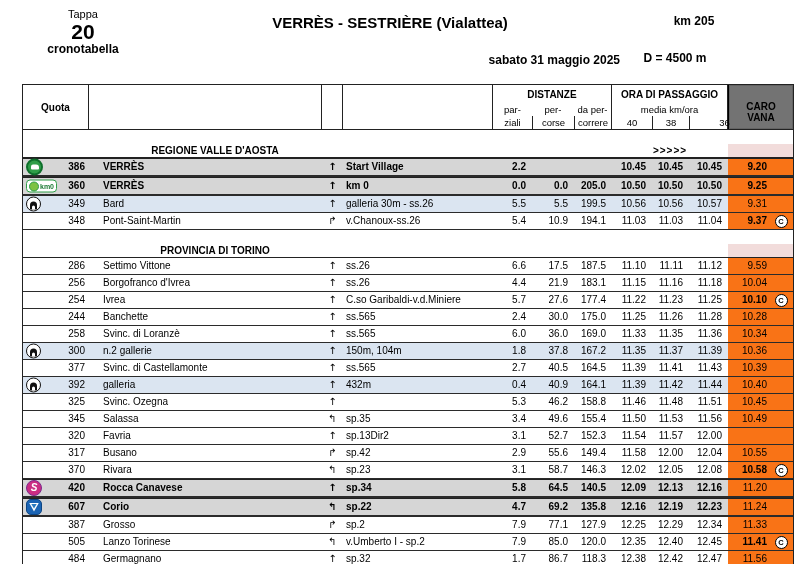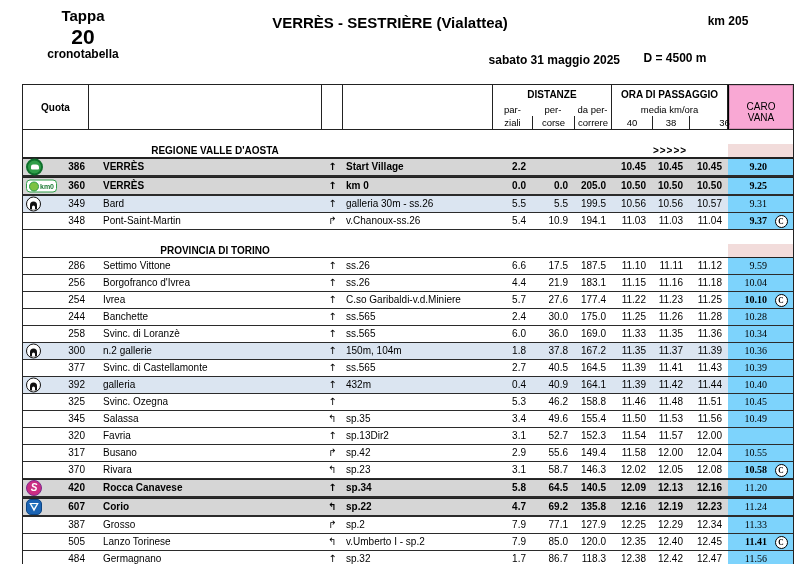"Tappa" .tappa-label { font-size: 15px -> 11px; font-weight: bold -> normal }
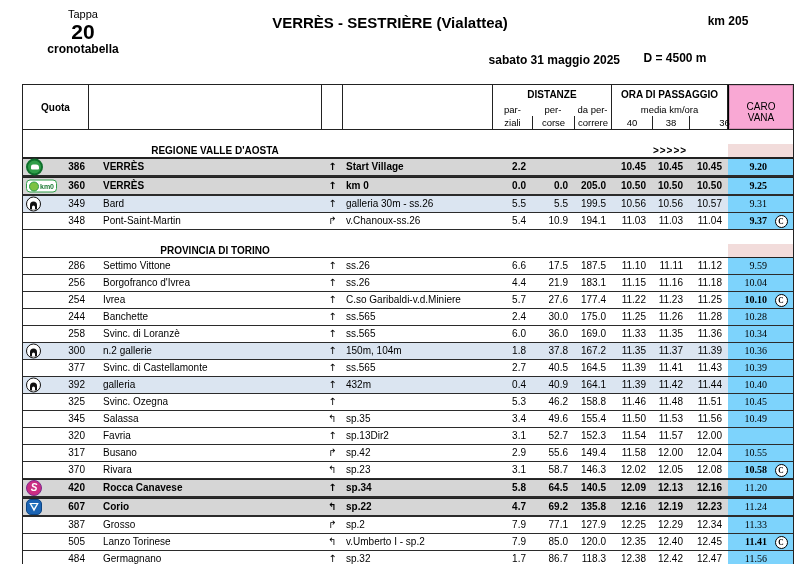"km 205" .km-total { left: 668px -> 634px }
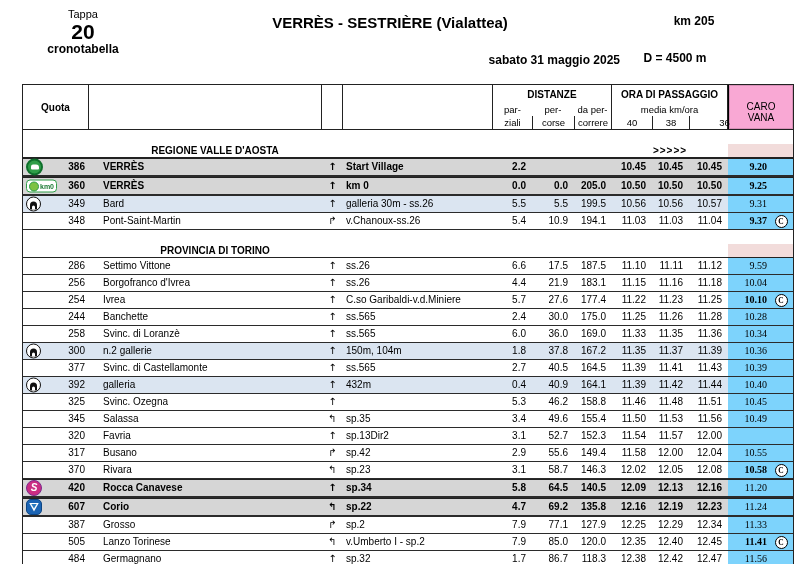"CARO" .h-car { background: #f9a8d4 -> #737373; font-weight: normal -> bold }
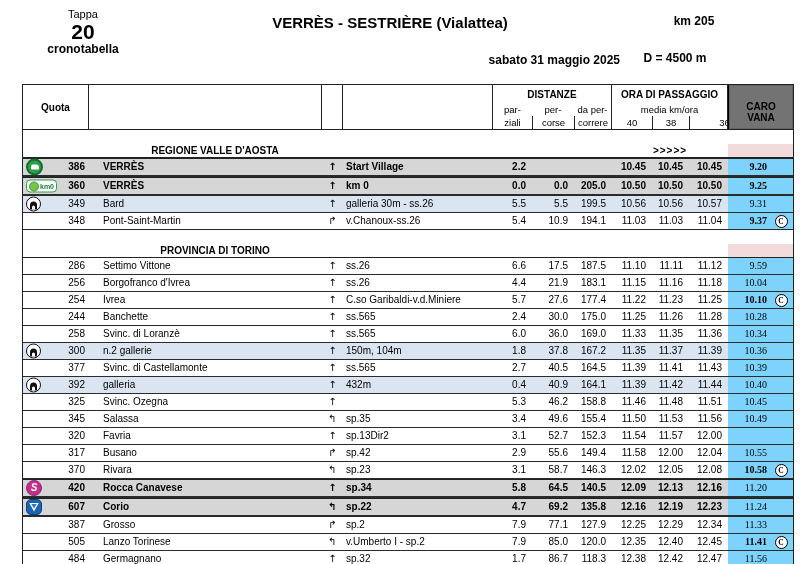"9.20" .c-car { background: #7dd3fc -> #f97316; font-family: Liberation Serif, serif -> none }
